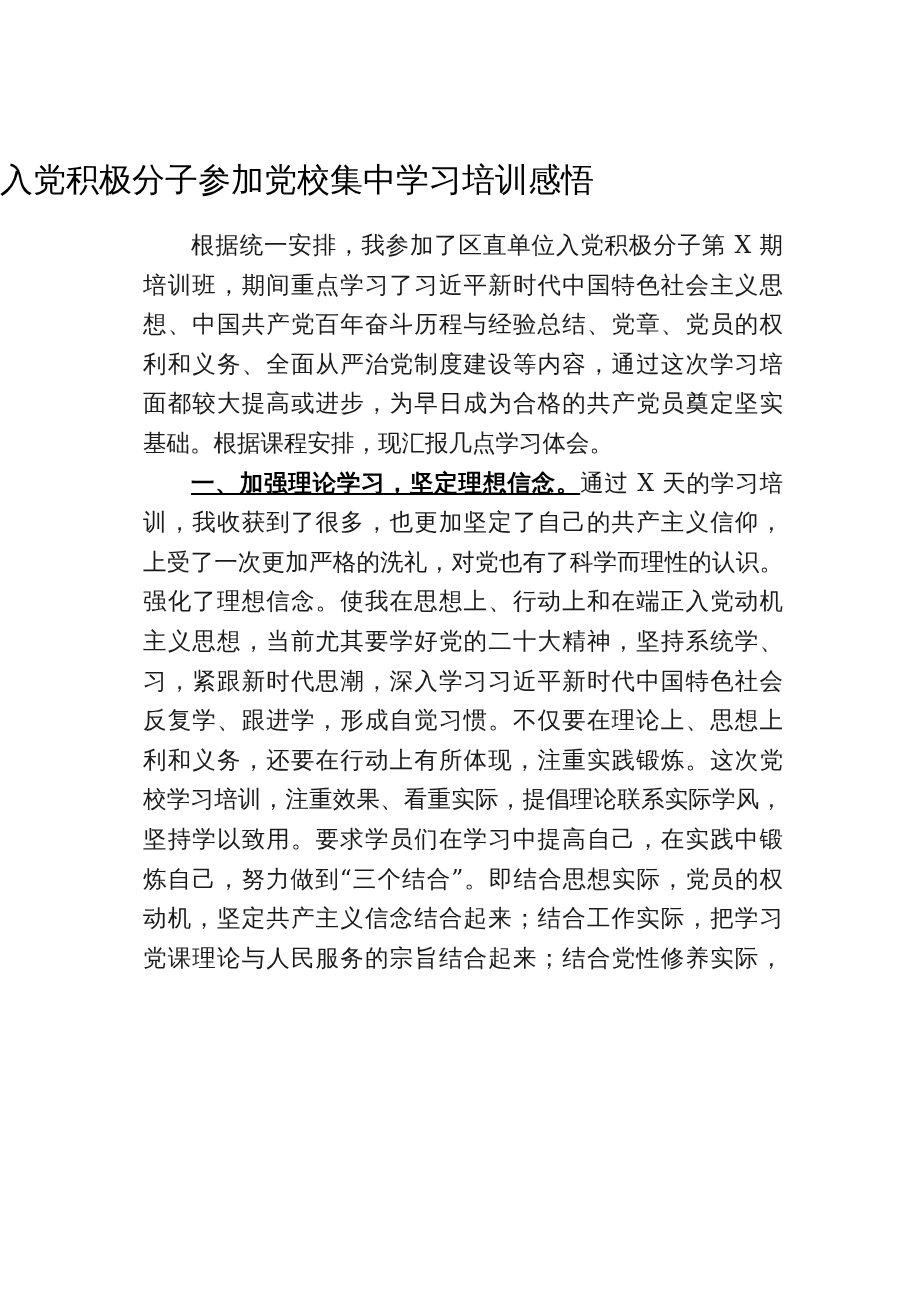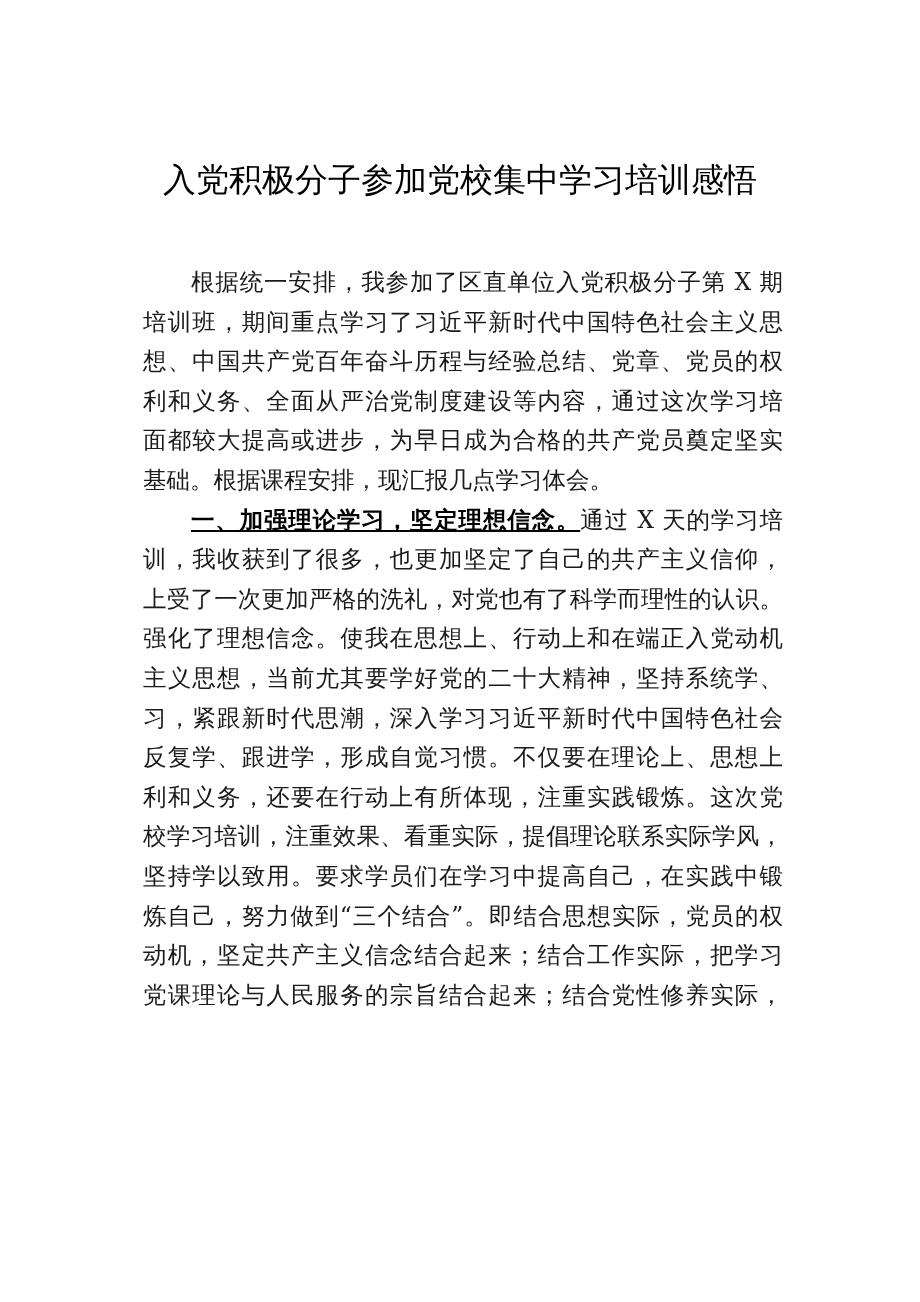"入党积极分子参加党校集中学习培训感悟" .title { text-align: center -> none }
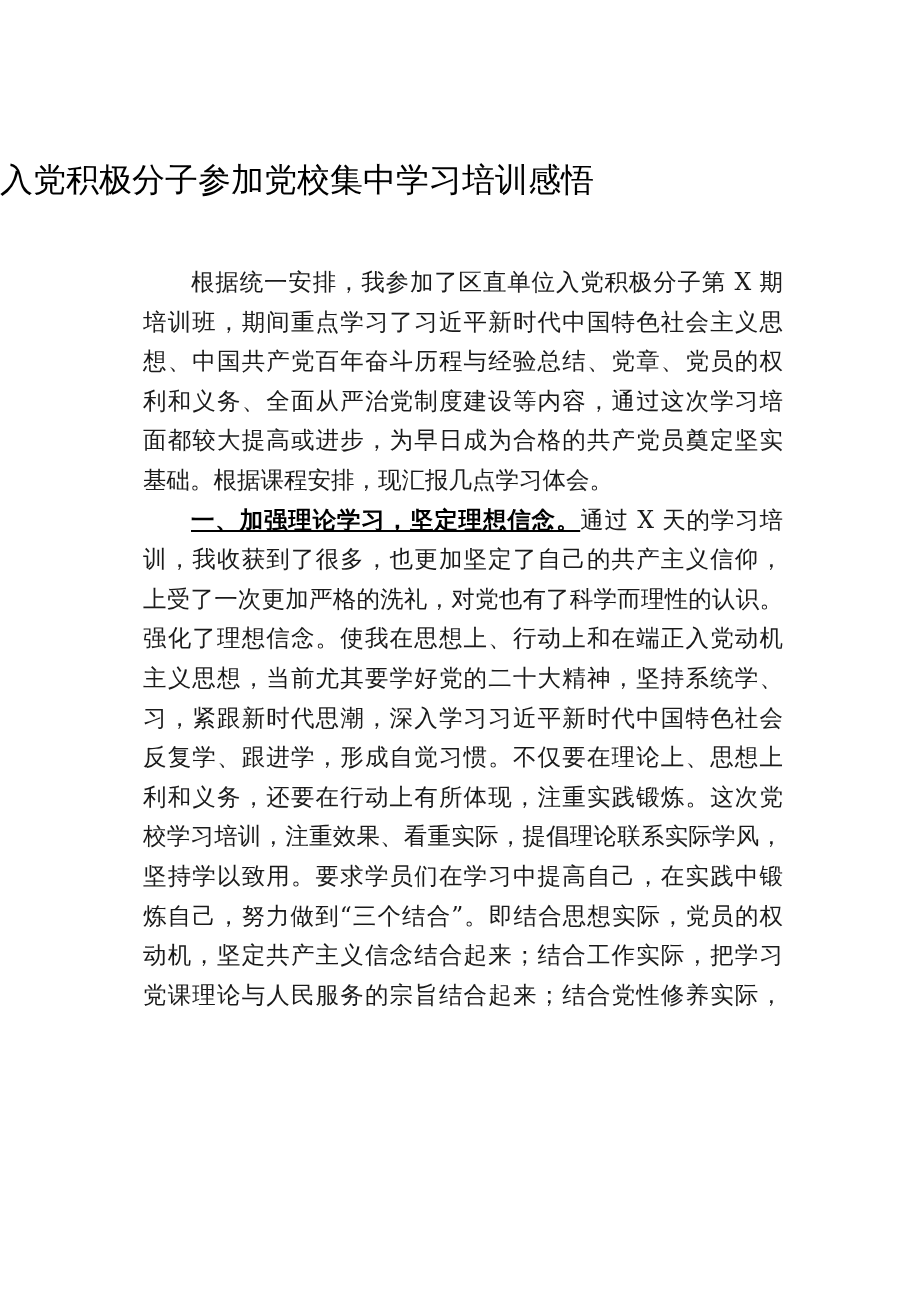"根据统一安排，我参加了区直单位入党积极分子第 X 期" .body-text { margin-top: 37px -> none }
